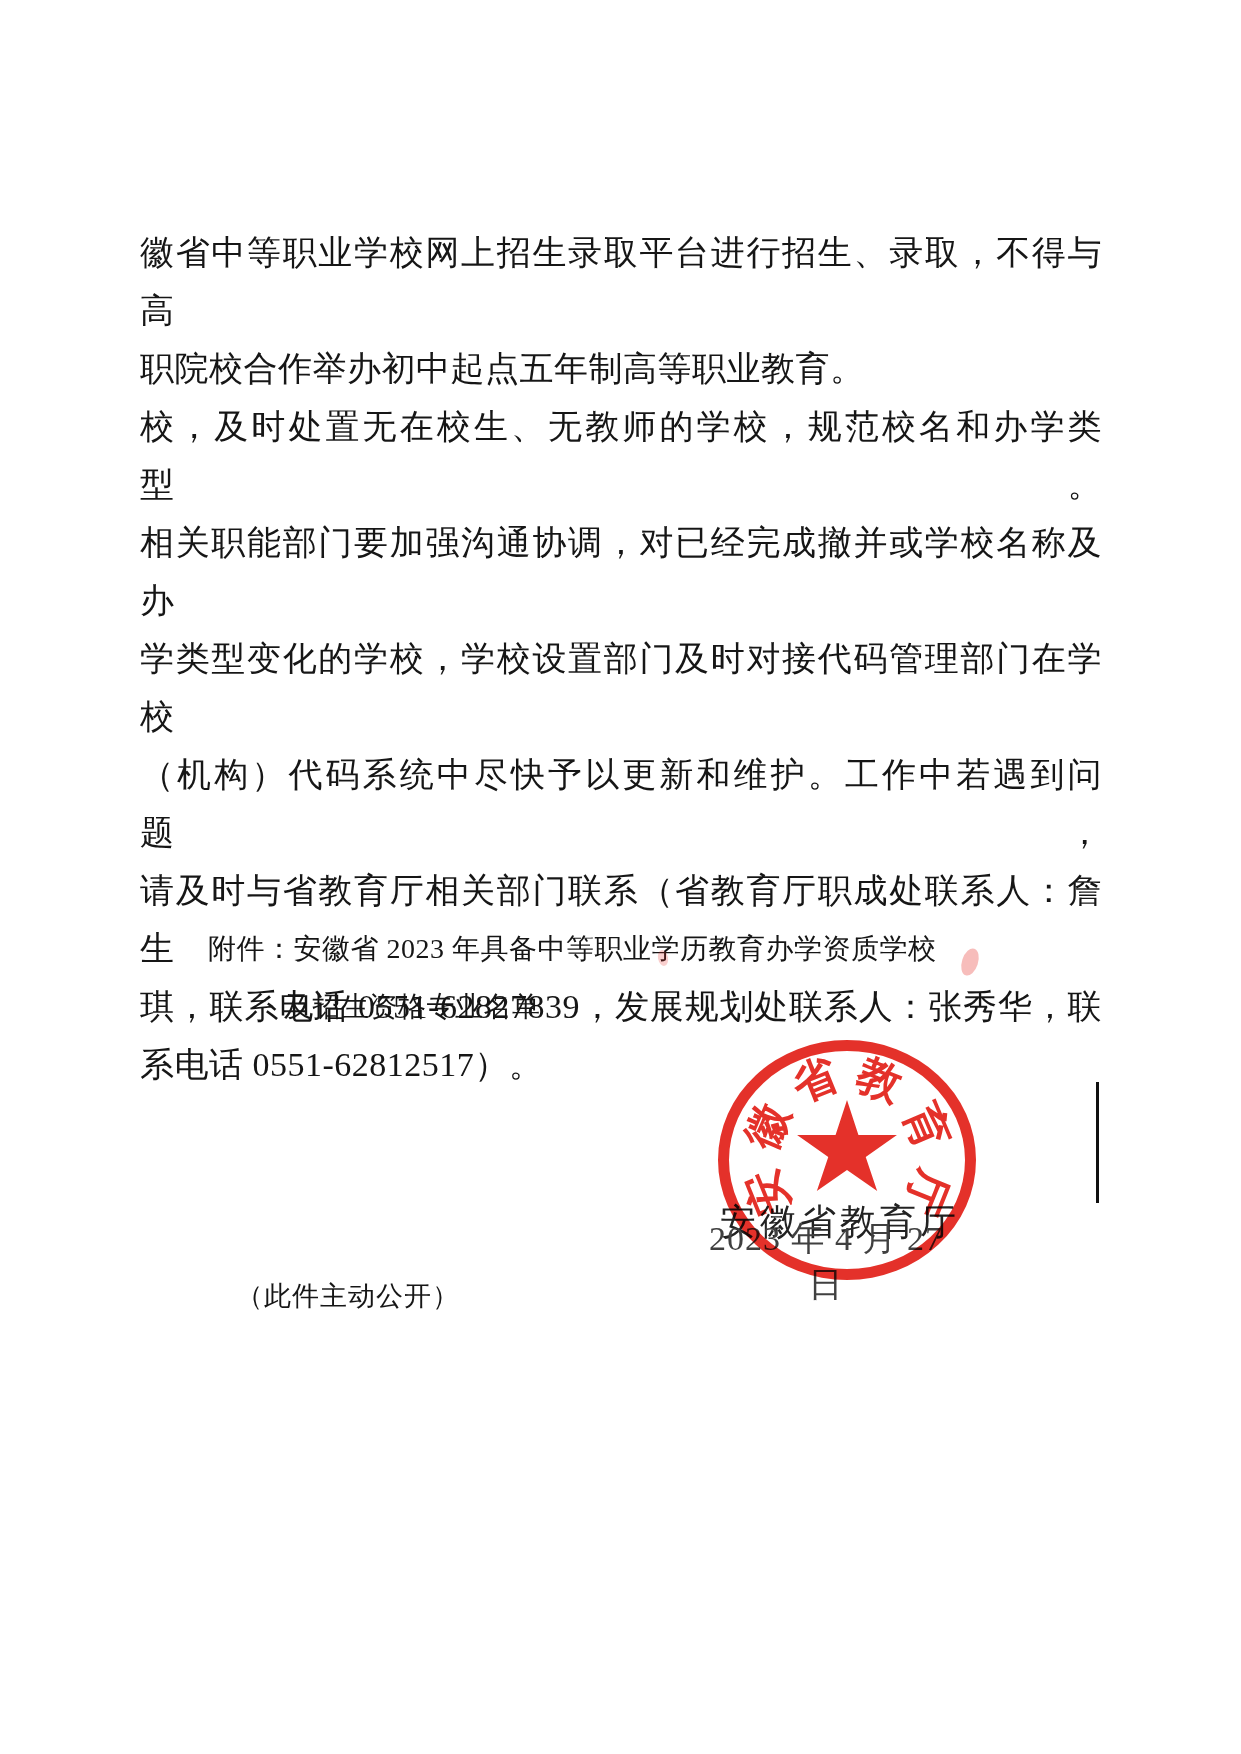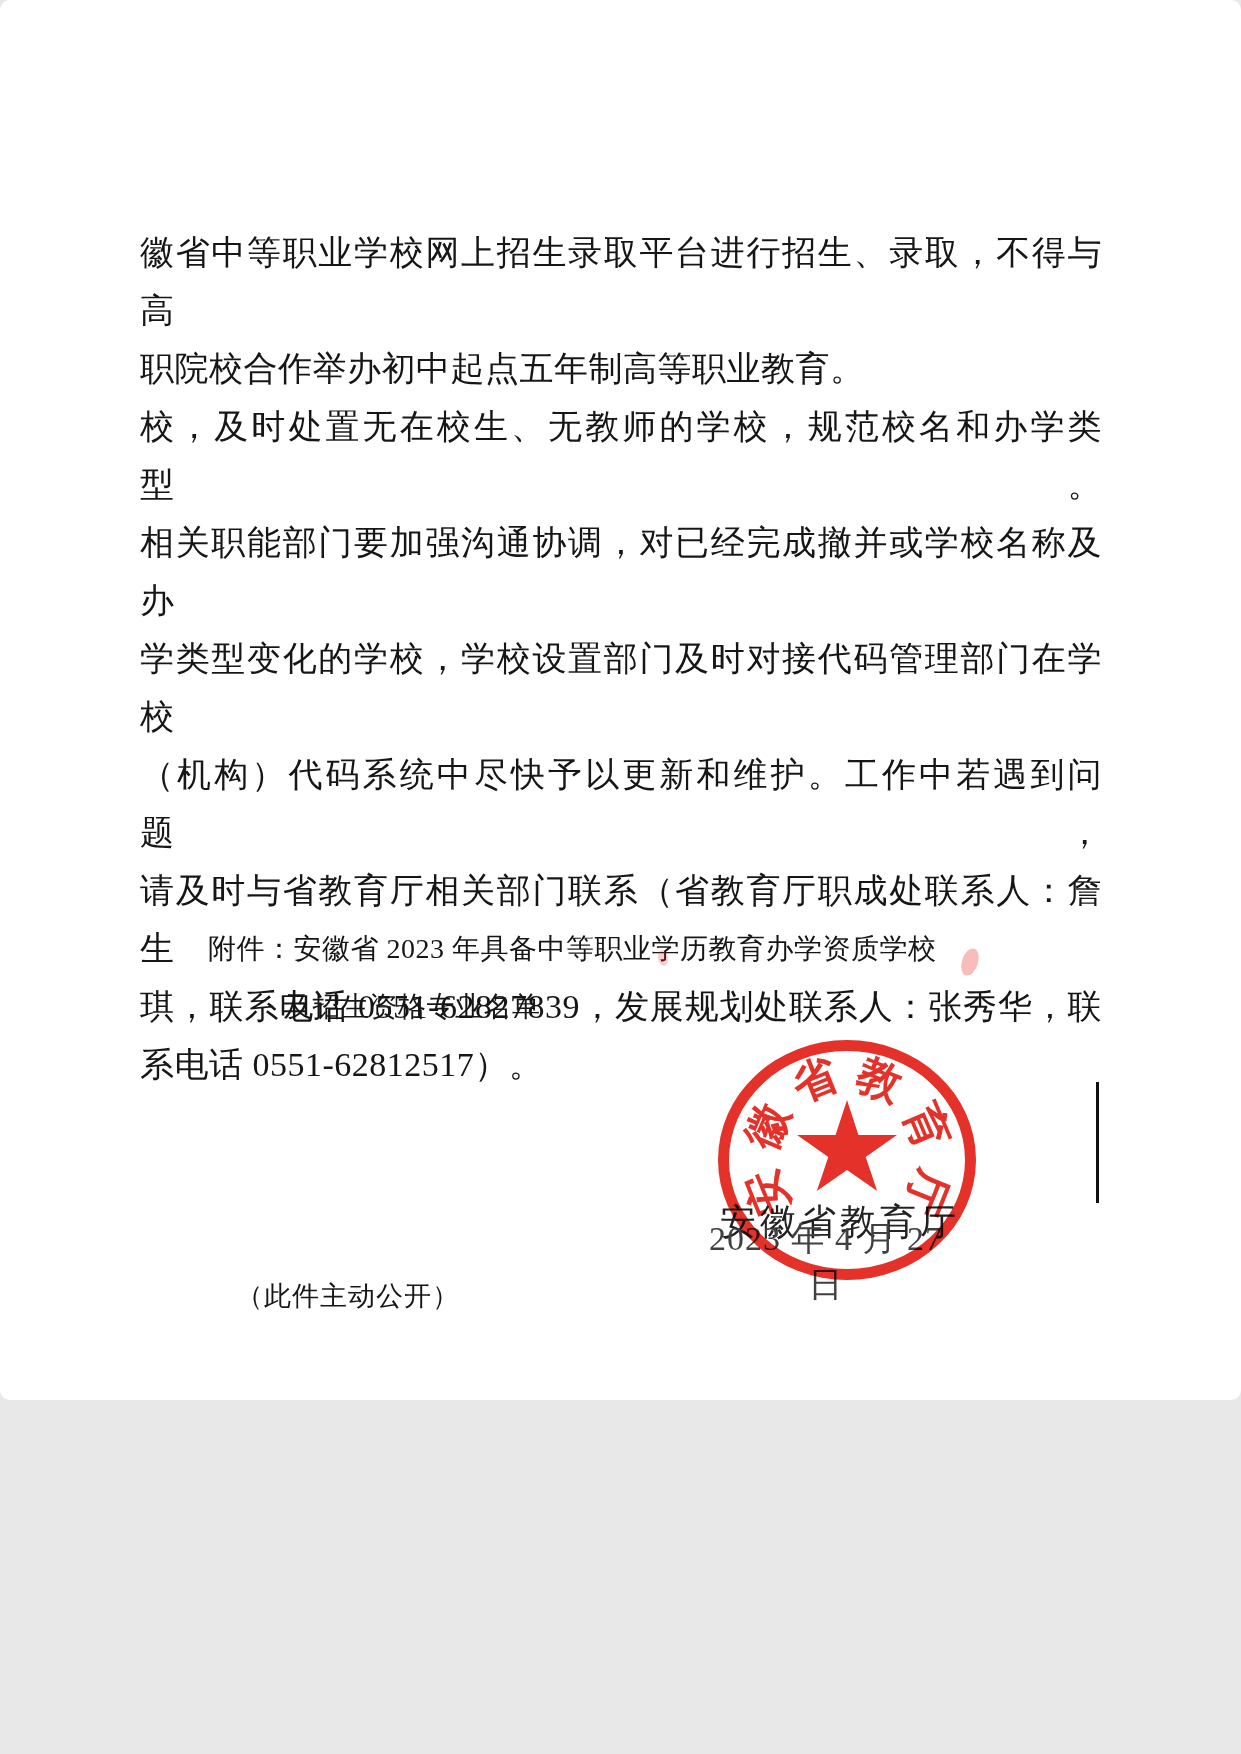"徽省中等职业学校网上招生录取平台进行招生、录取，不得与高" .page { border-radius: 10px -> none; height: 1400px -> 1754px }
